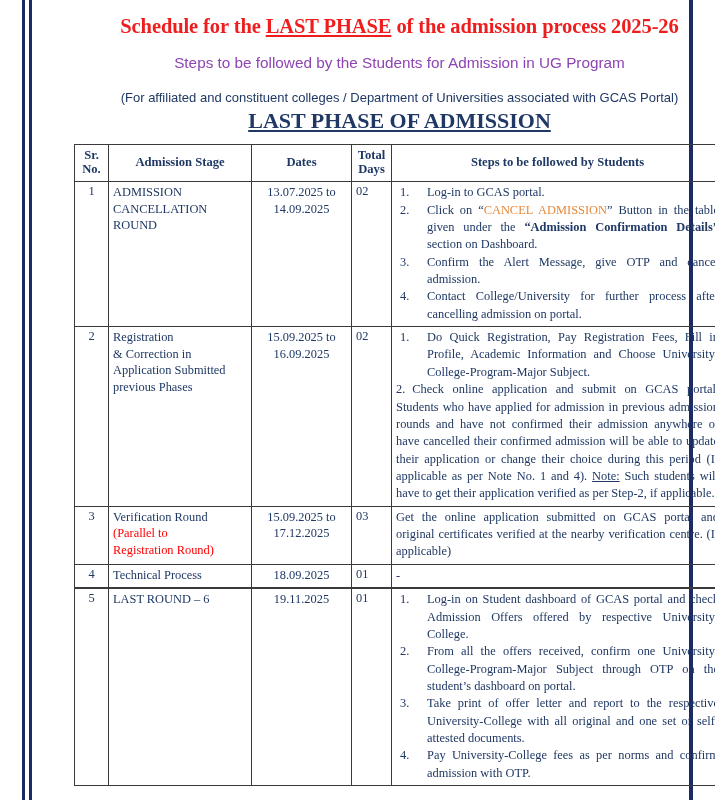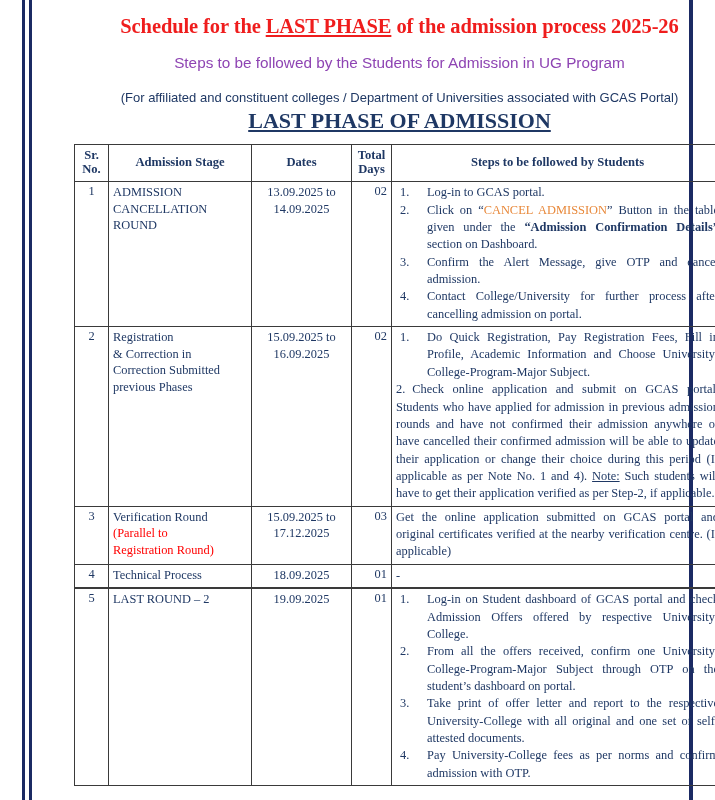"13.09.2025 to" span { text: 13.09.2025 -> 13.07.2025 }
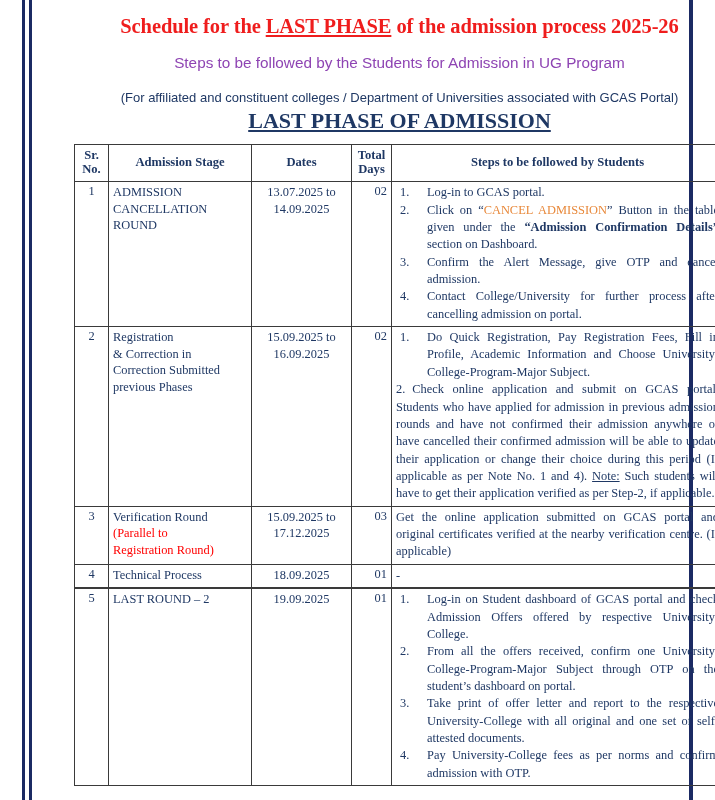"02" td.days { text-align: right -> left }
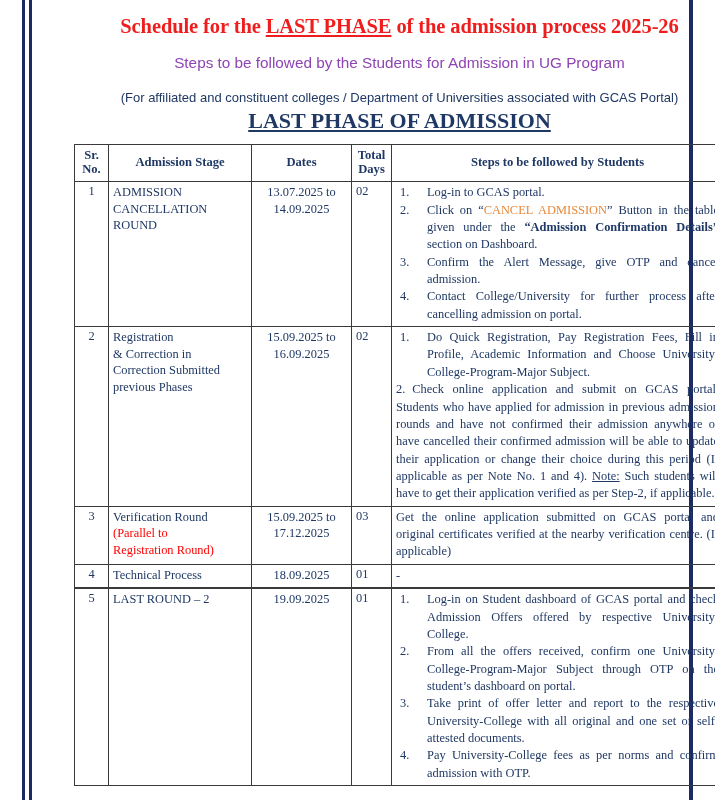"Correction Submitted" span { text: Correction -> Application }
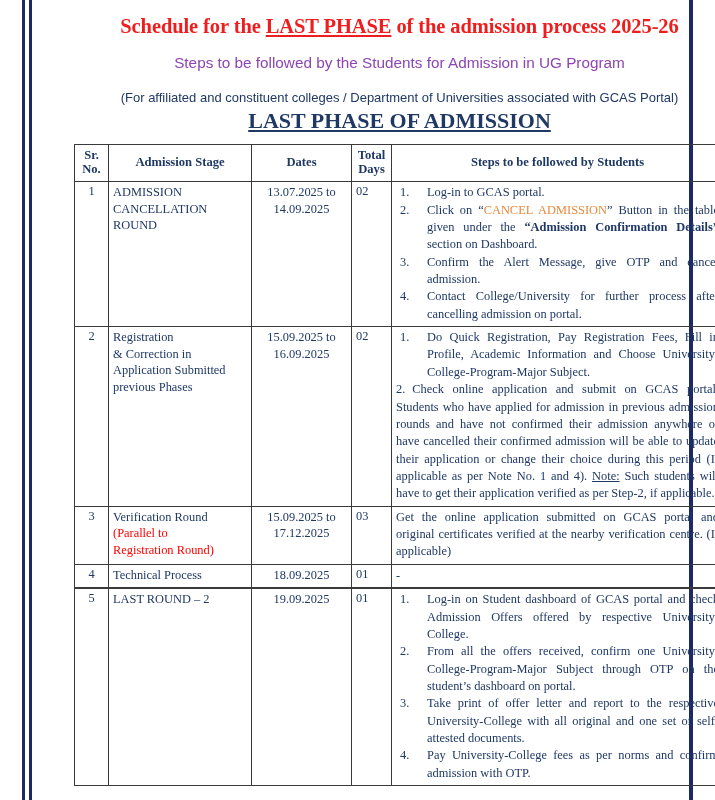"LAST ROUND – 2" span { text: 2 -> 6 }
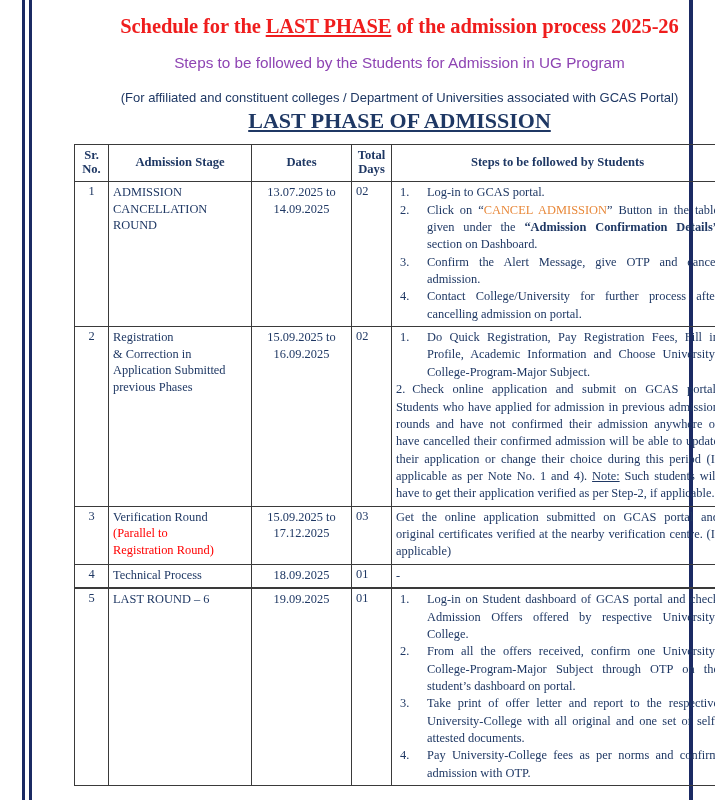"19.09.2025" span { text: 19.09.2025 -> 19.11.2025 }
